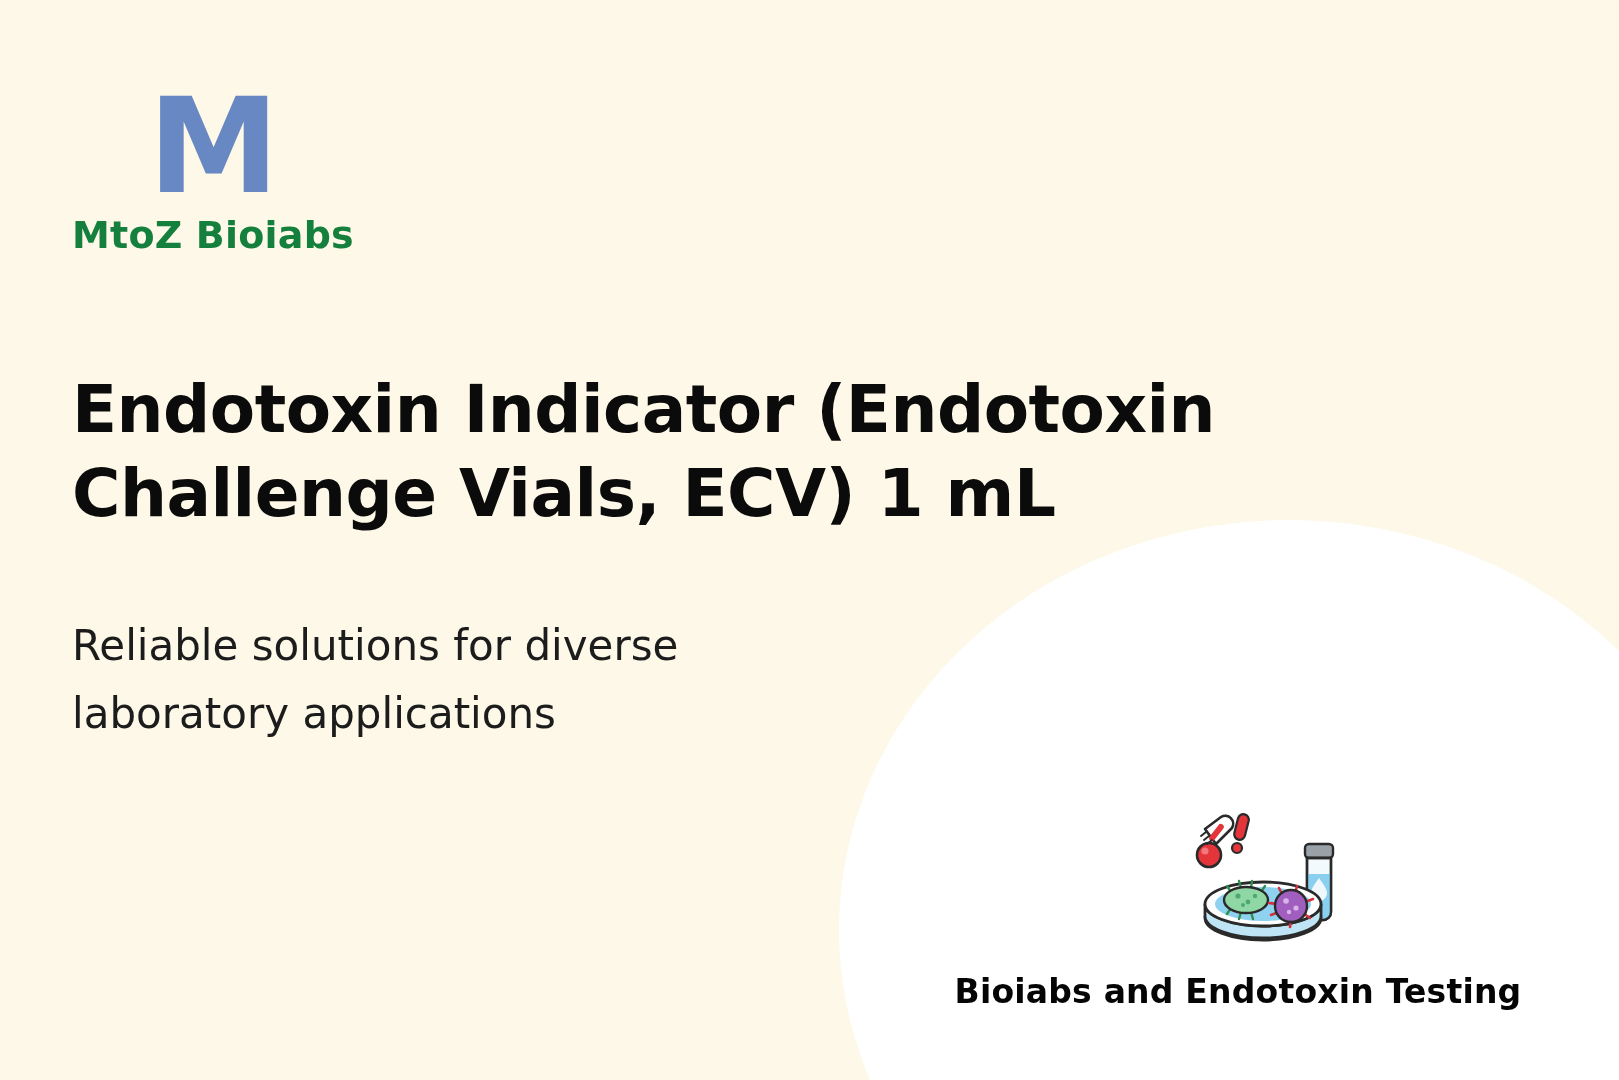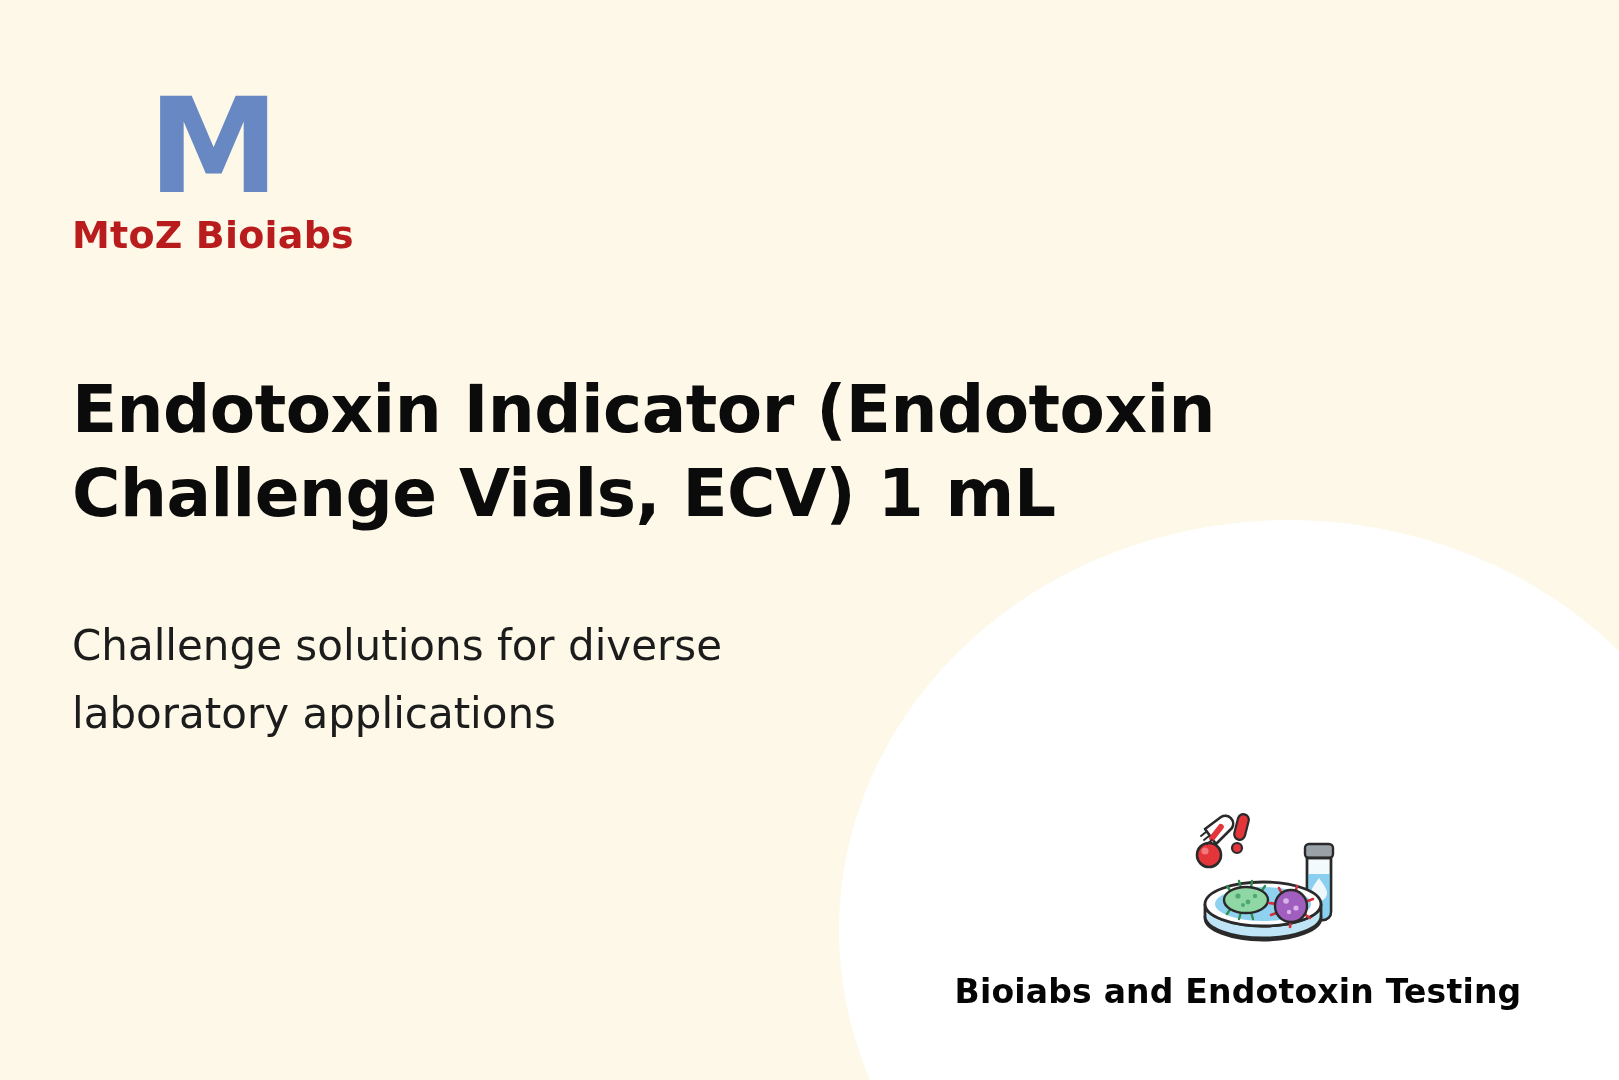"MtoZ Bioiabs" .logo-word { color: #b91c1c -> #15803d }
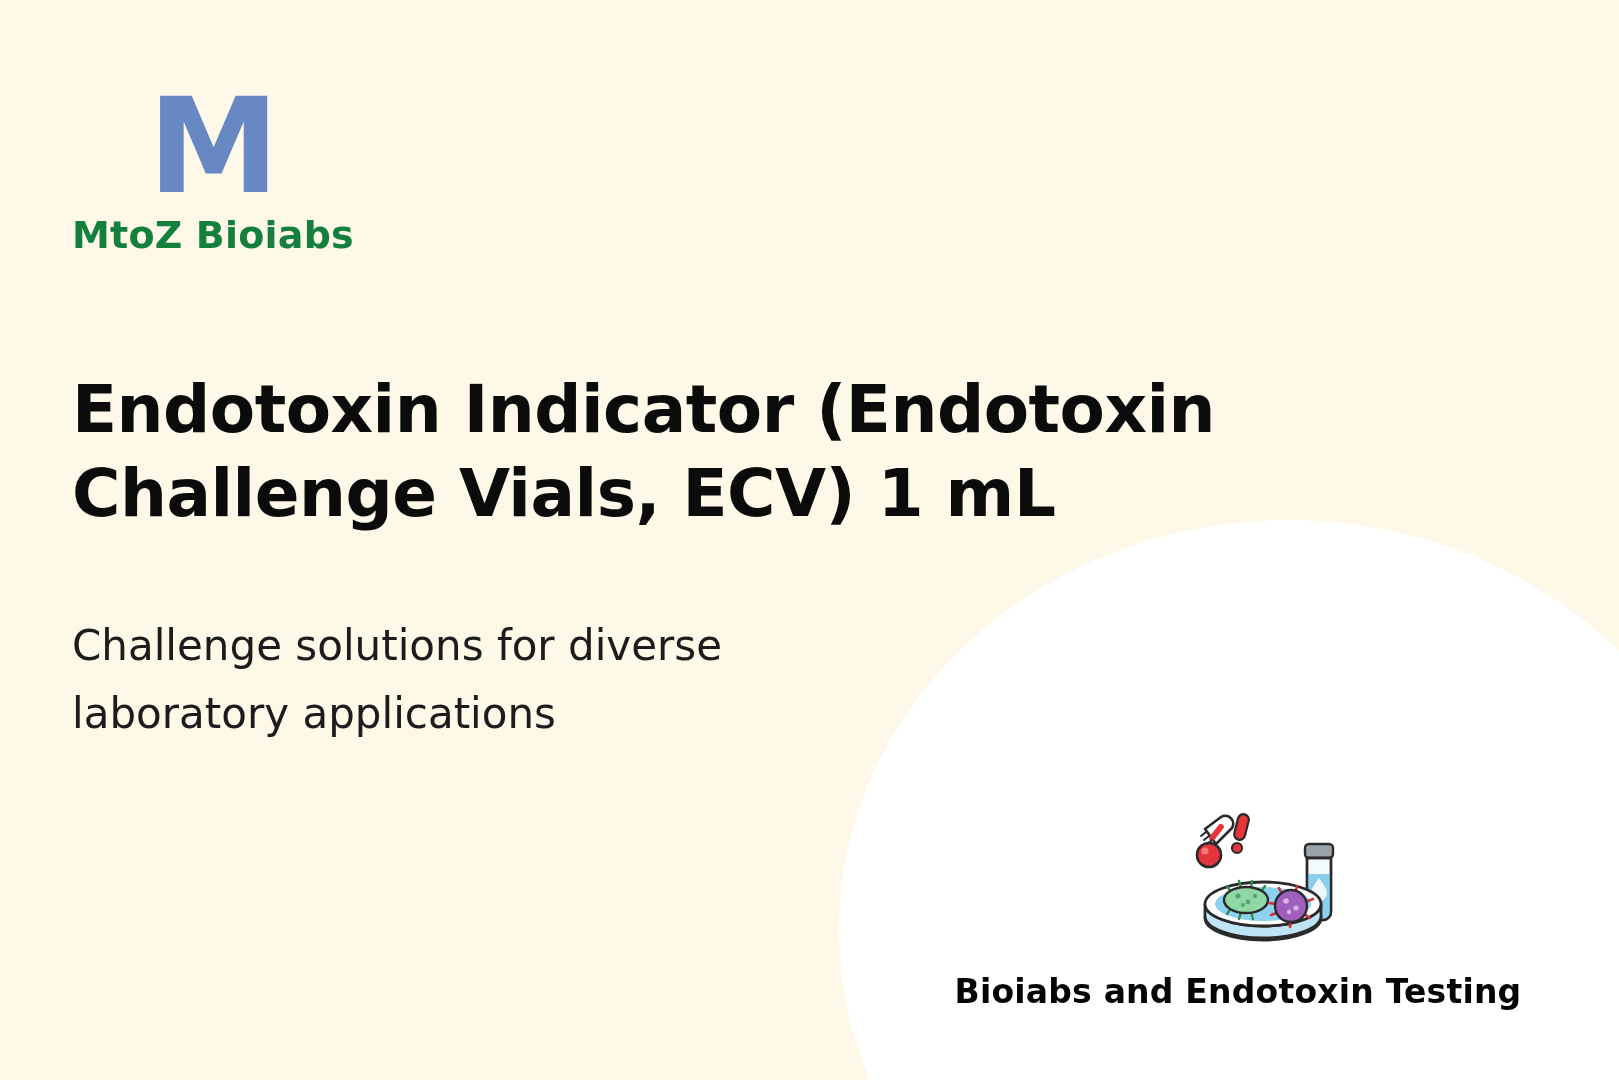"Challenge solutions for diverse" p.subhead { text: Challenge -> Reliable }
